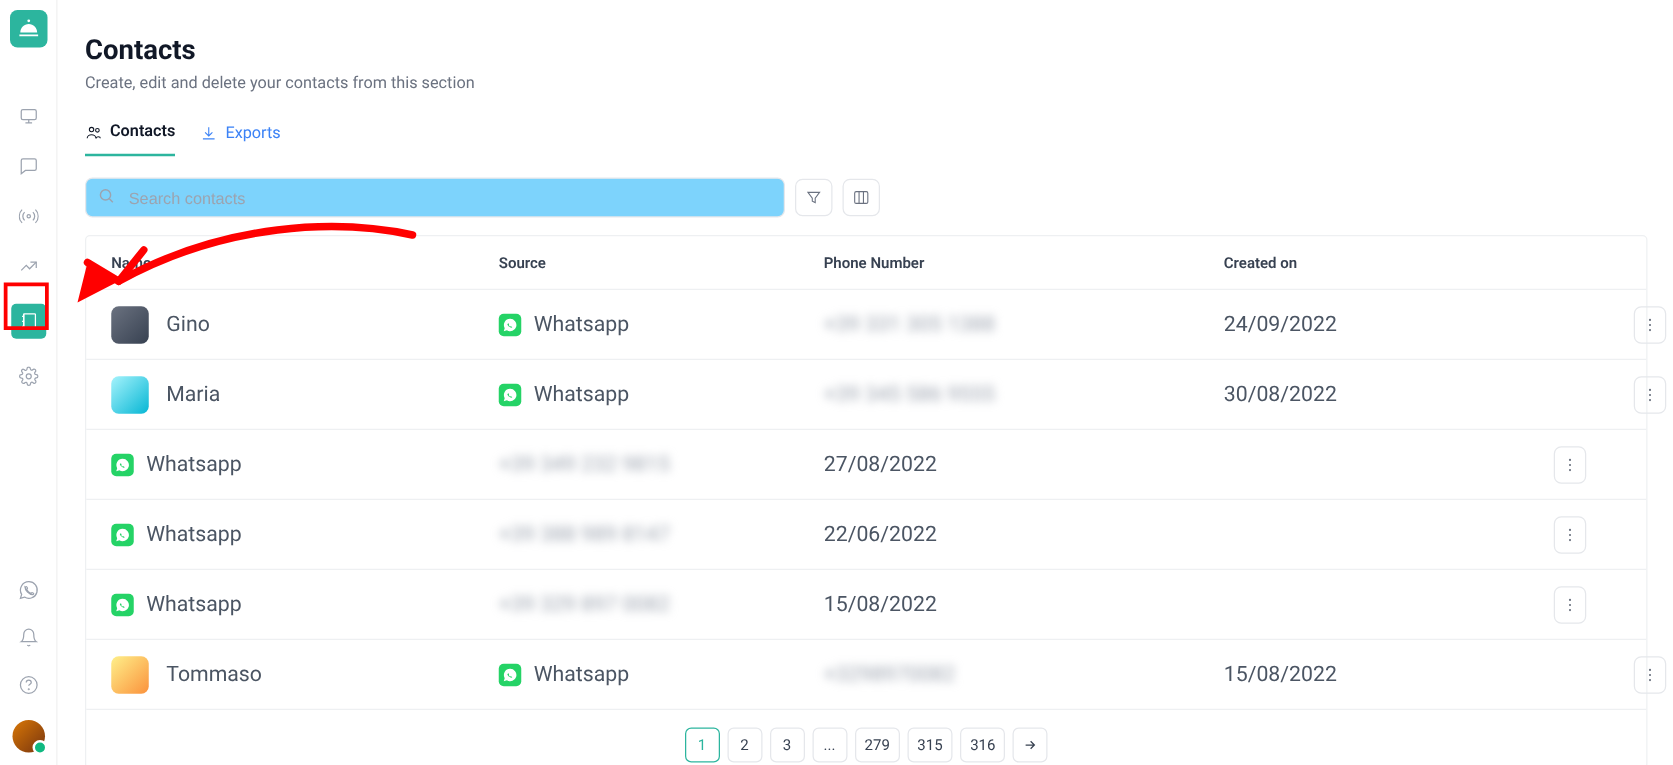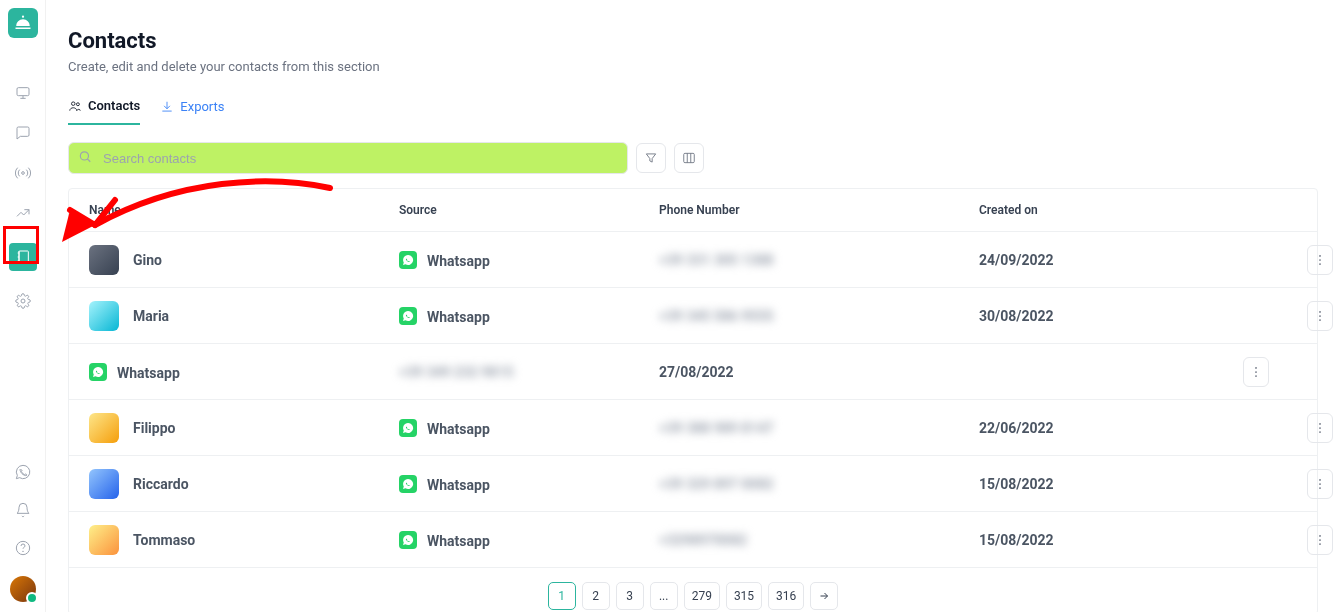"Search contacts" .search-box input { background: #bef264 -> #7dd3fc }
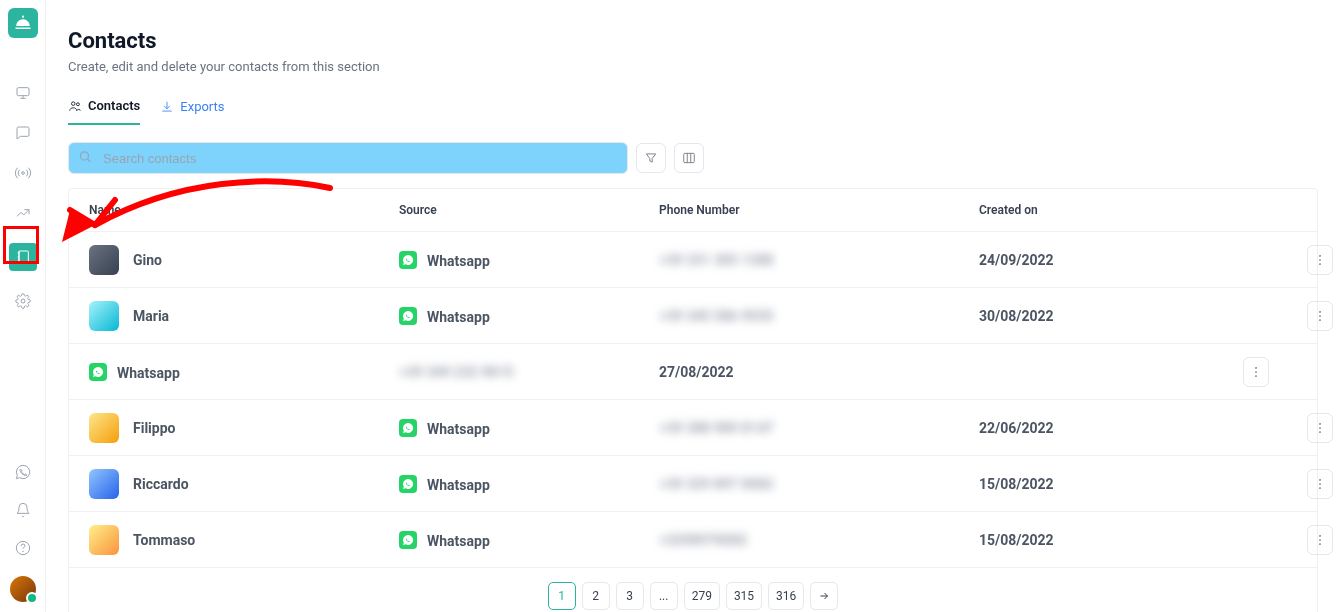"Gino" .trow { font-size: 14px -> 17px; font-weight: bold -> none }
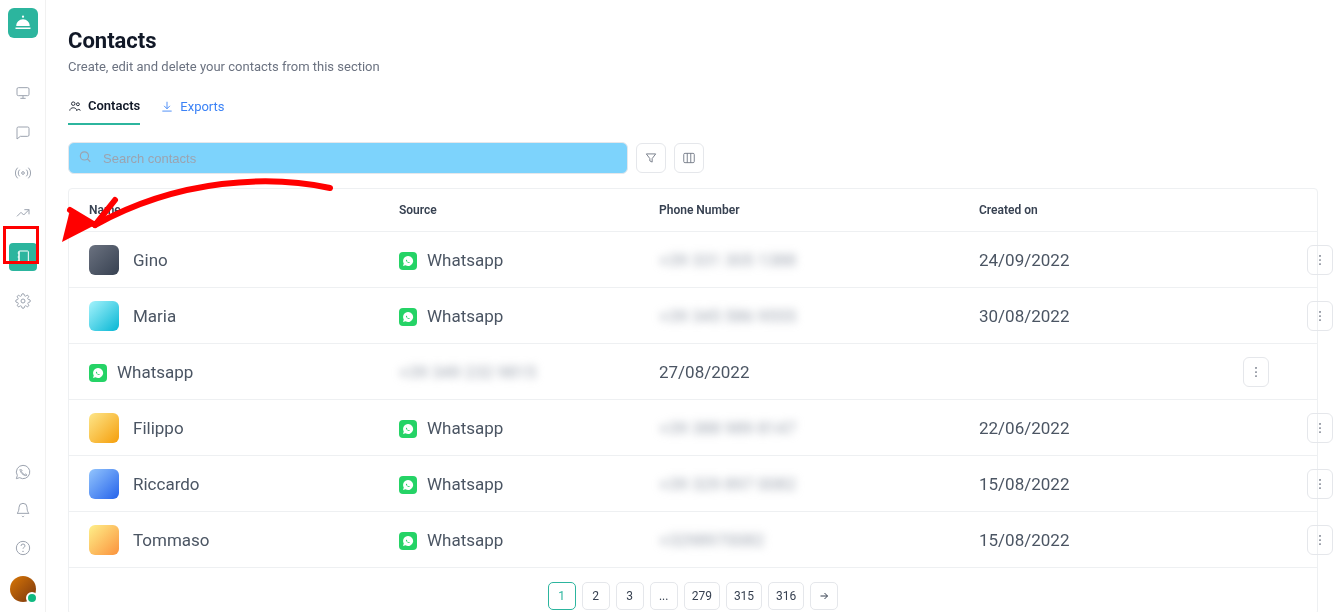"Whatsapp" .sourcecell { align-items: flex-end -> center }
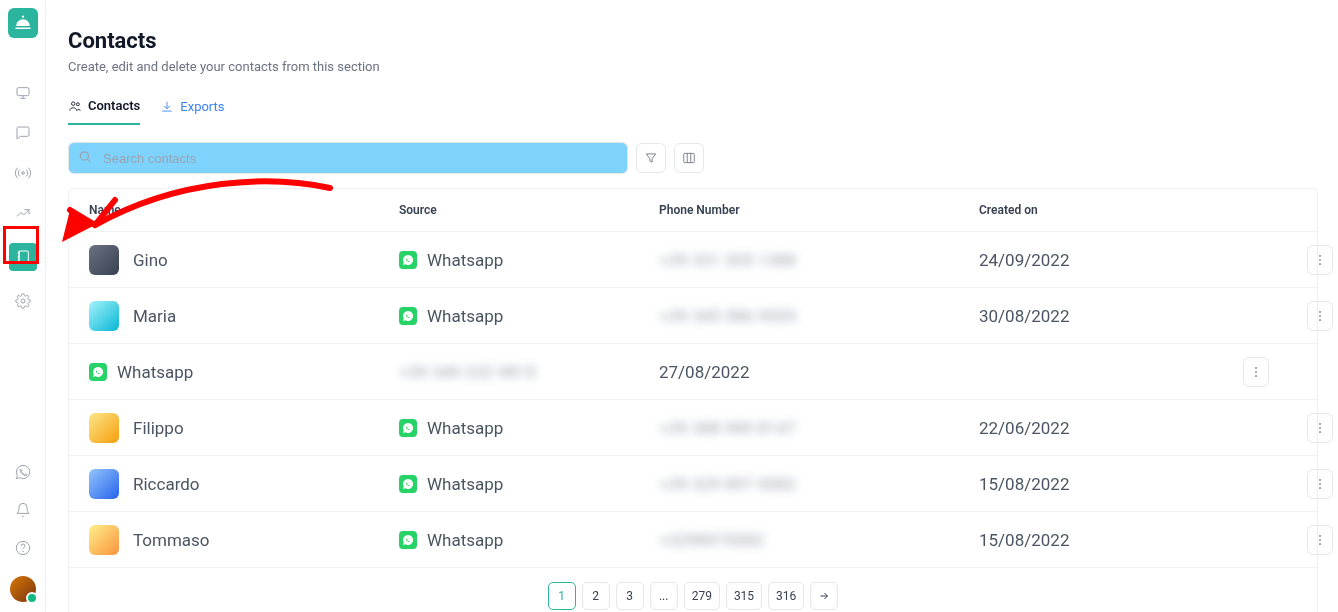"Filippo" div.namecell { html: <div> <div></div> <span>Filippo</span> </div> -> none }
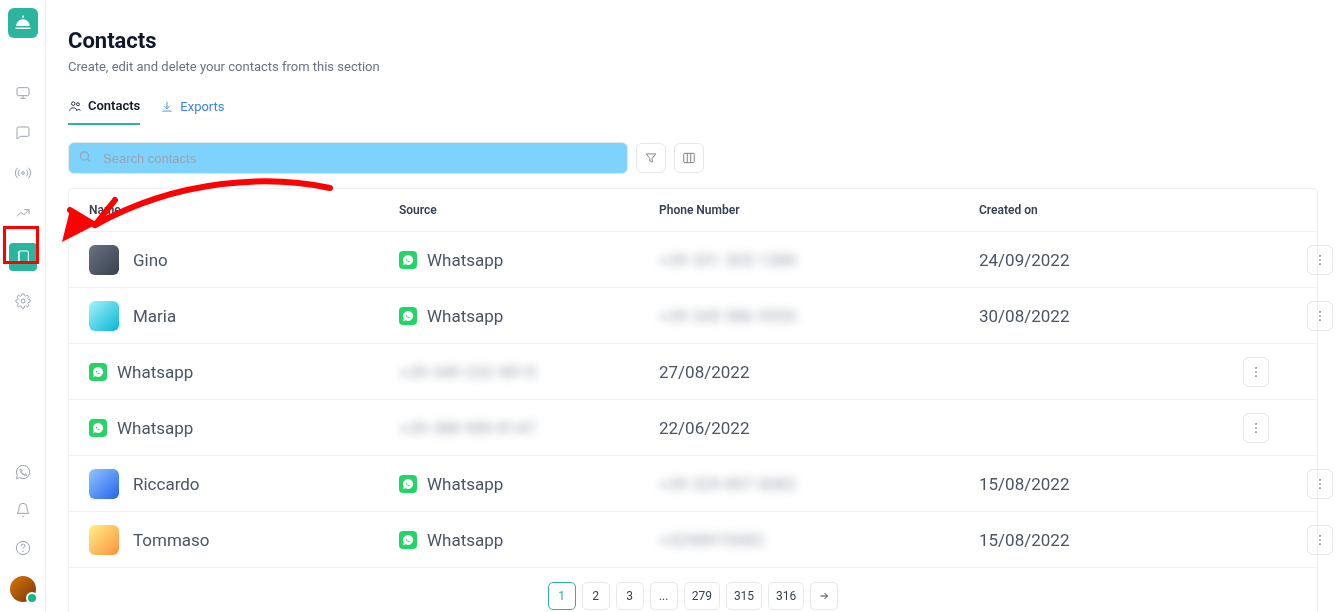"Riccardo" div.namecell { html: <div> <div></div> <span>Riccardo</span> </div> -> none }
